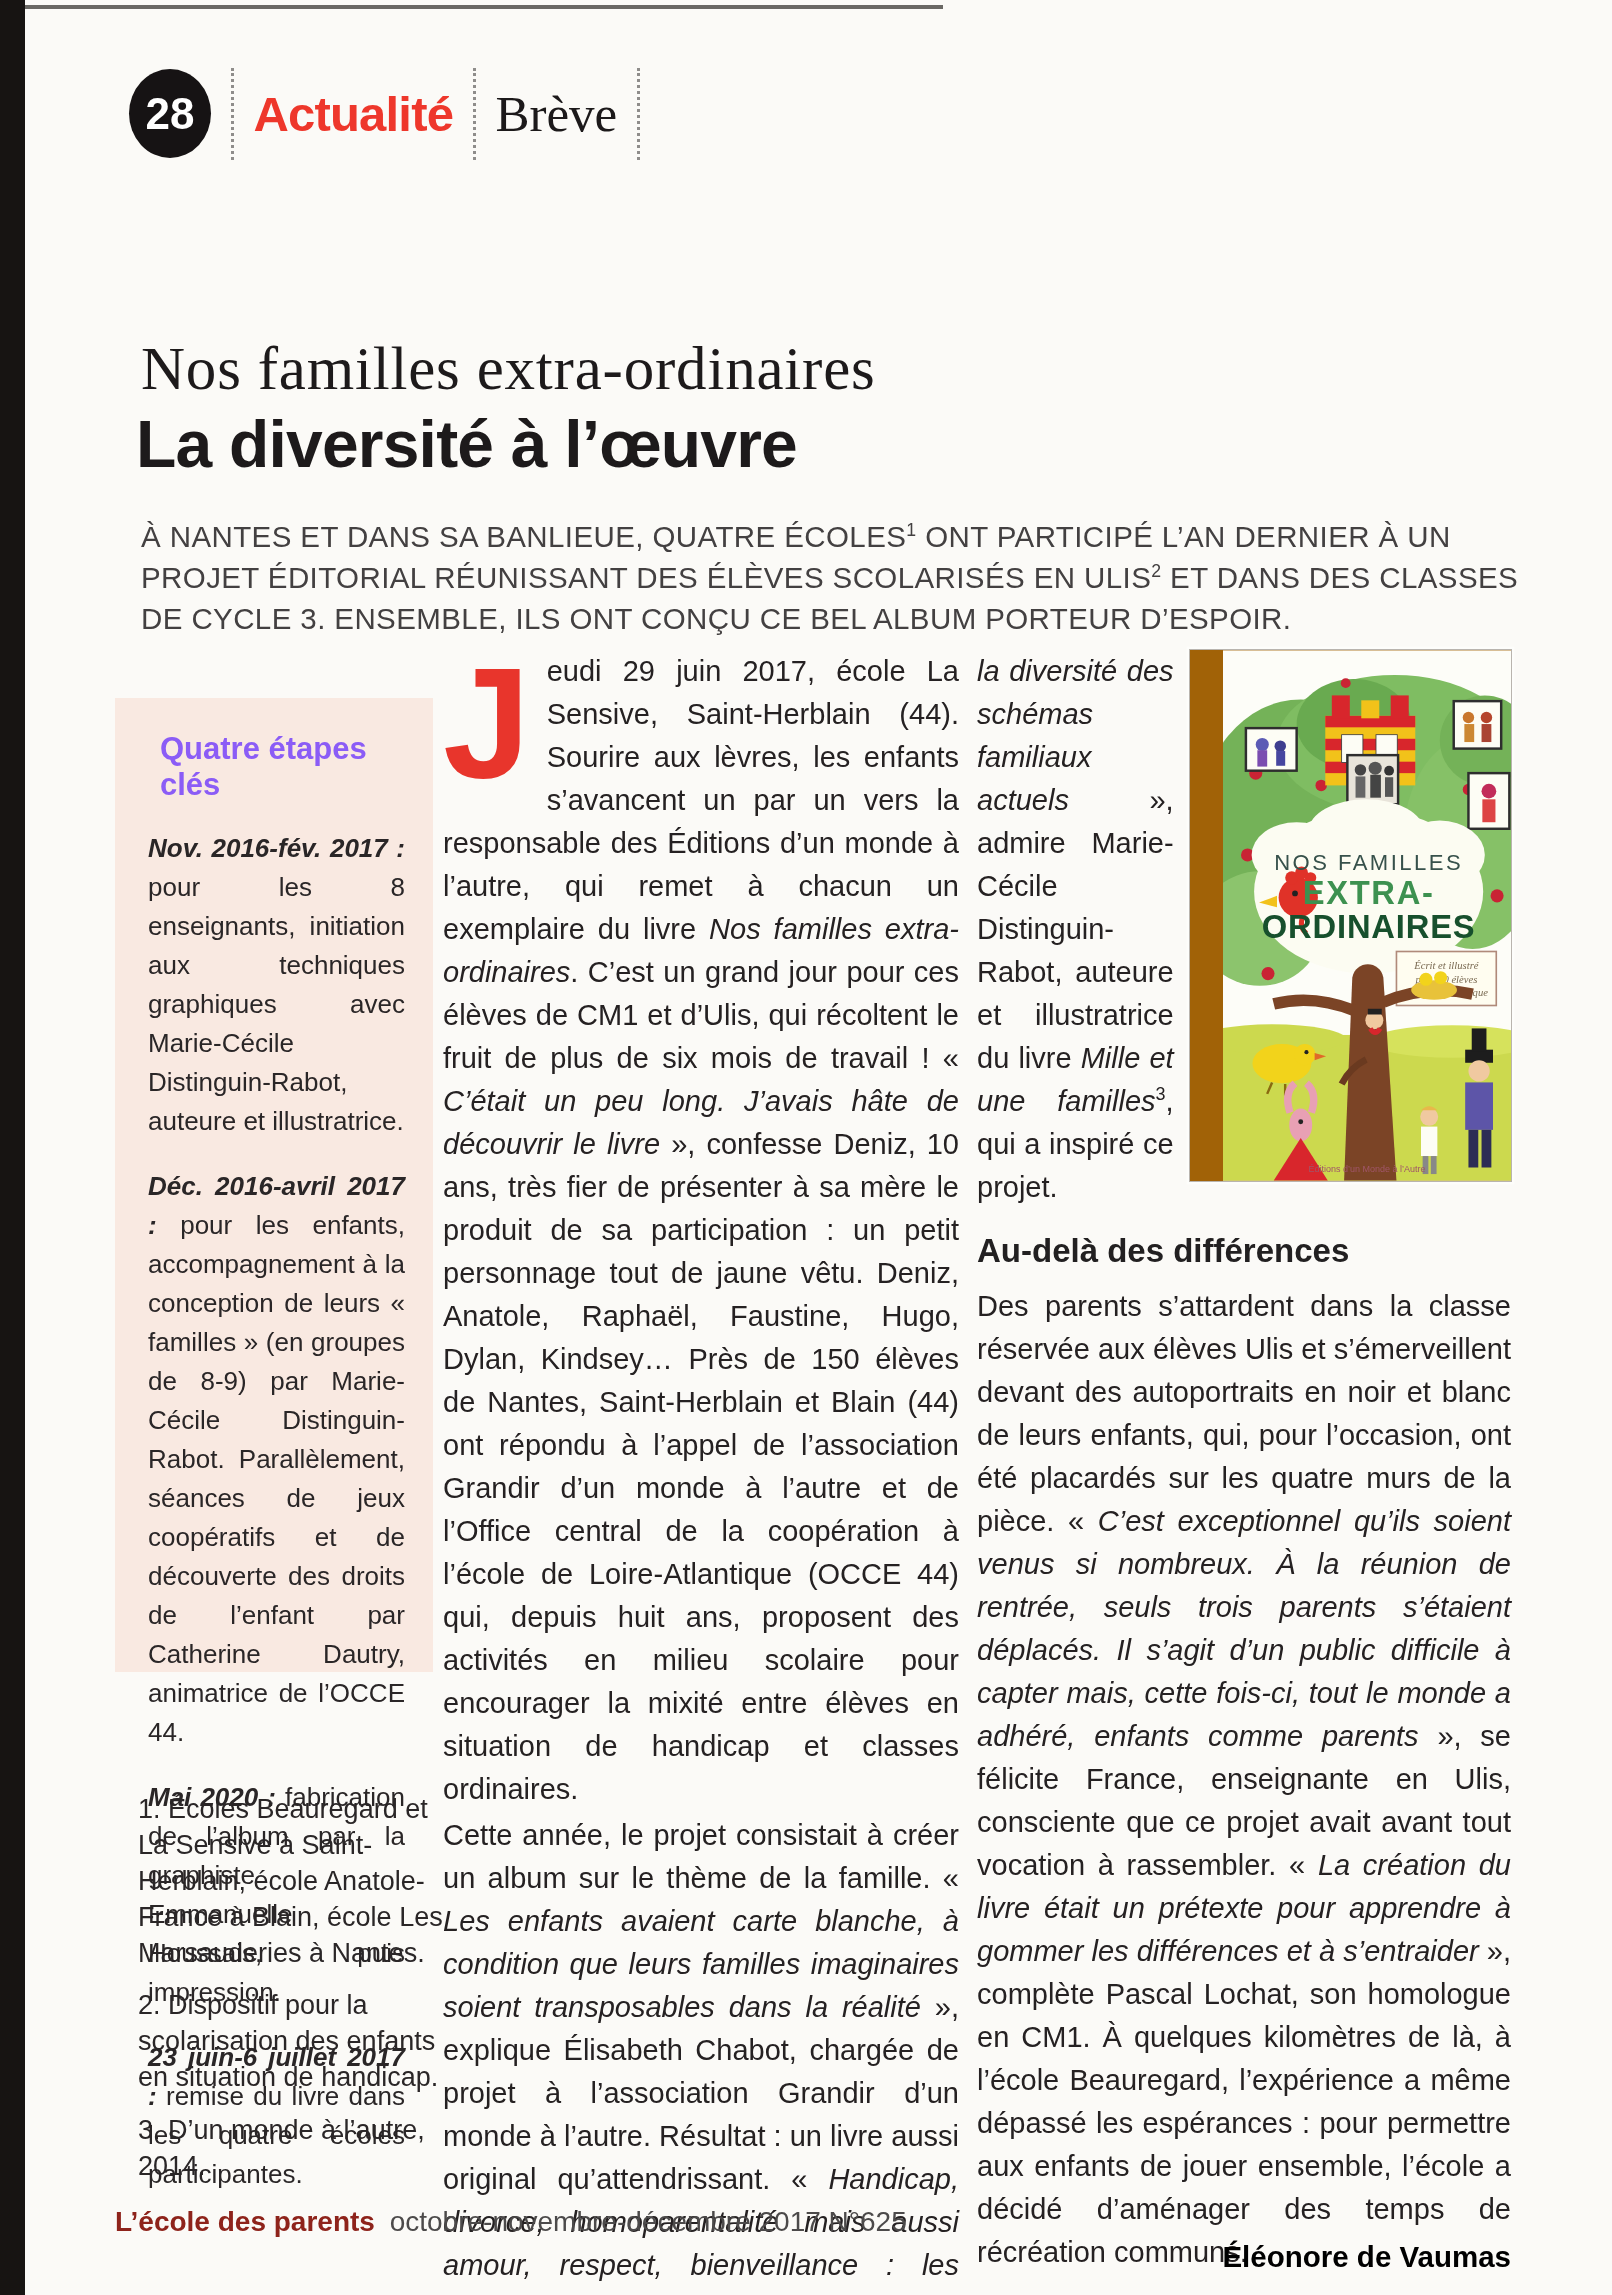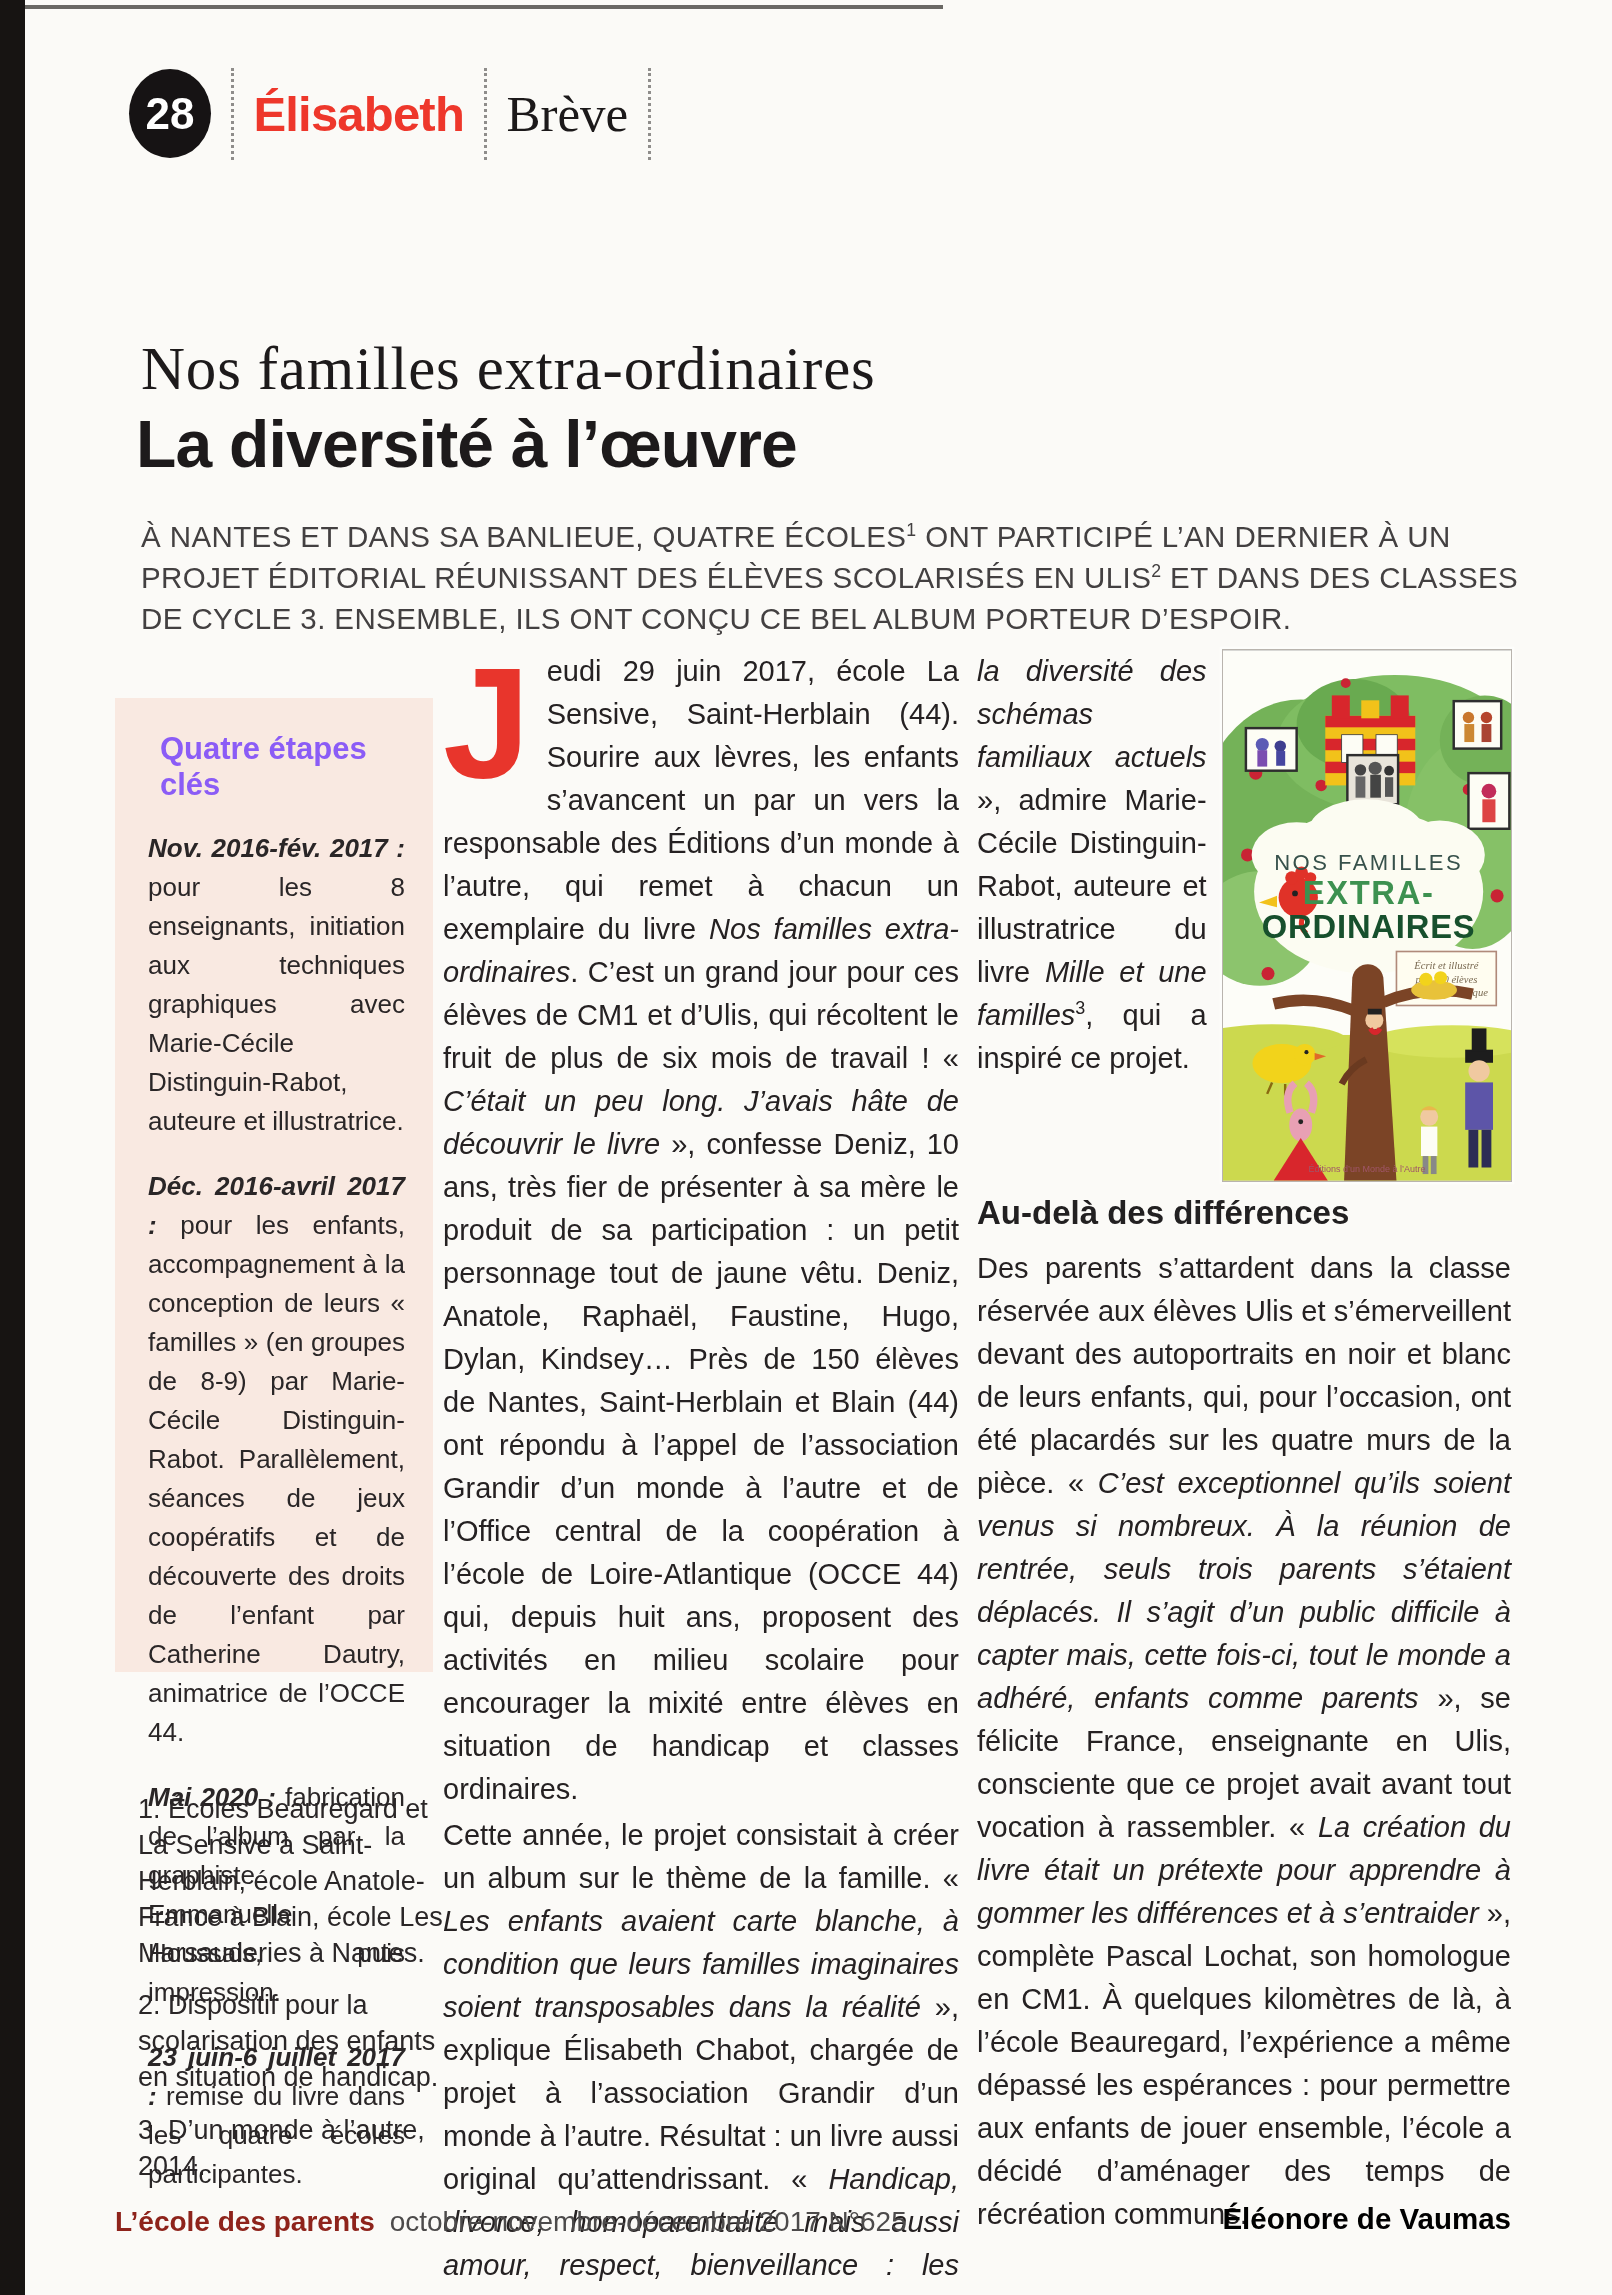"Élisabeth" div.section-label { text: Élisabeth -> Actualité }
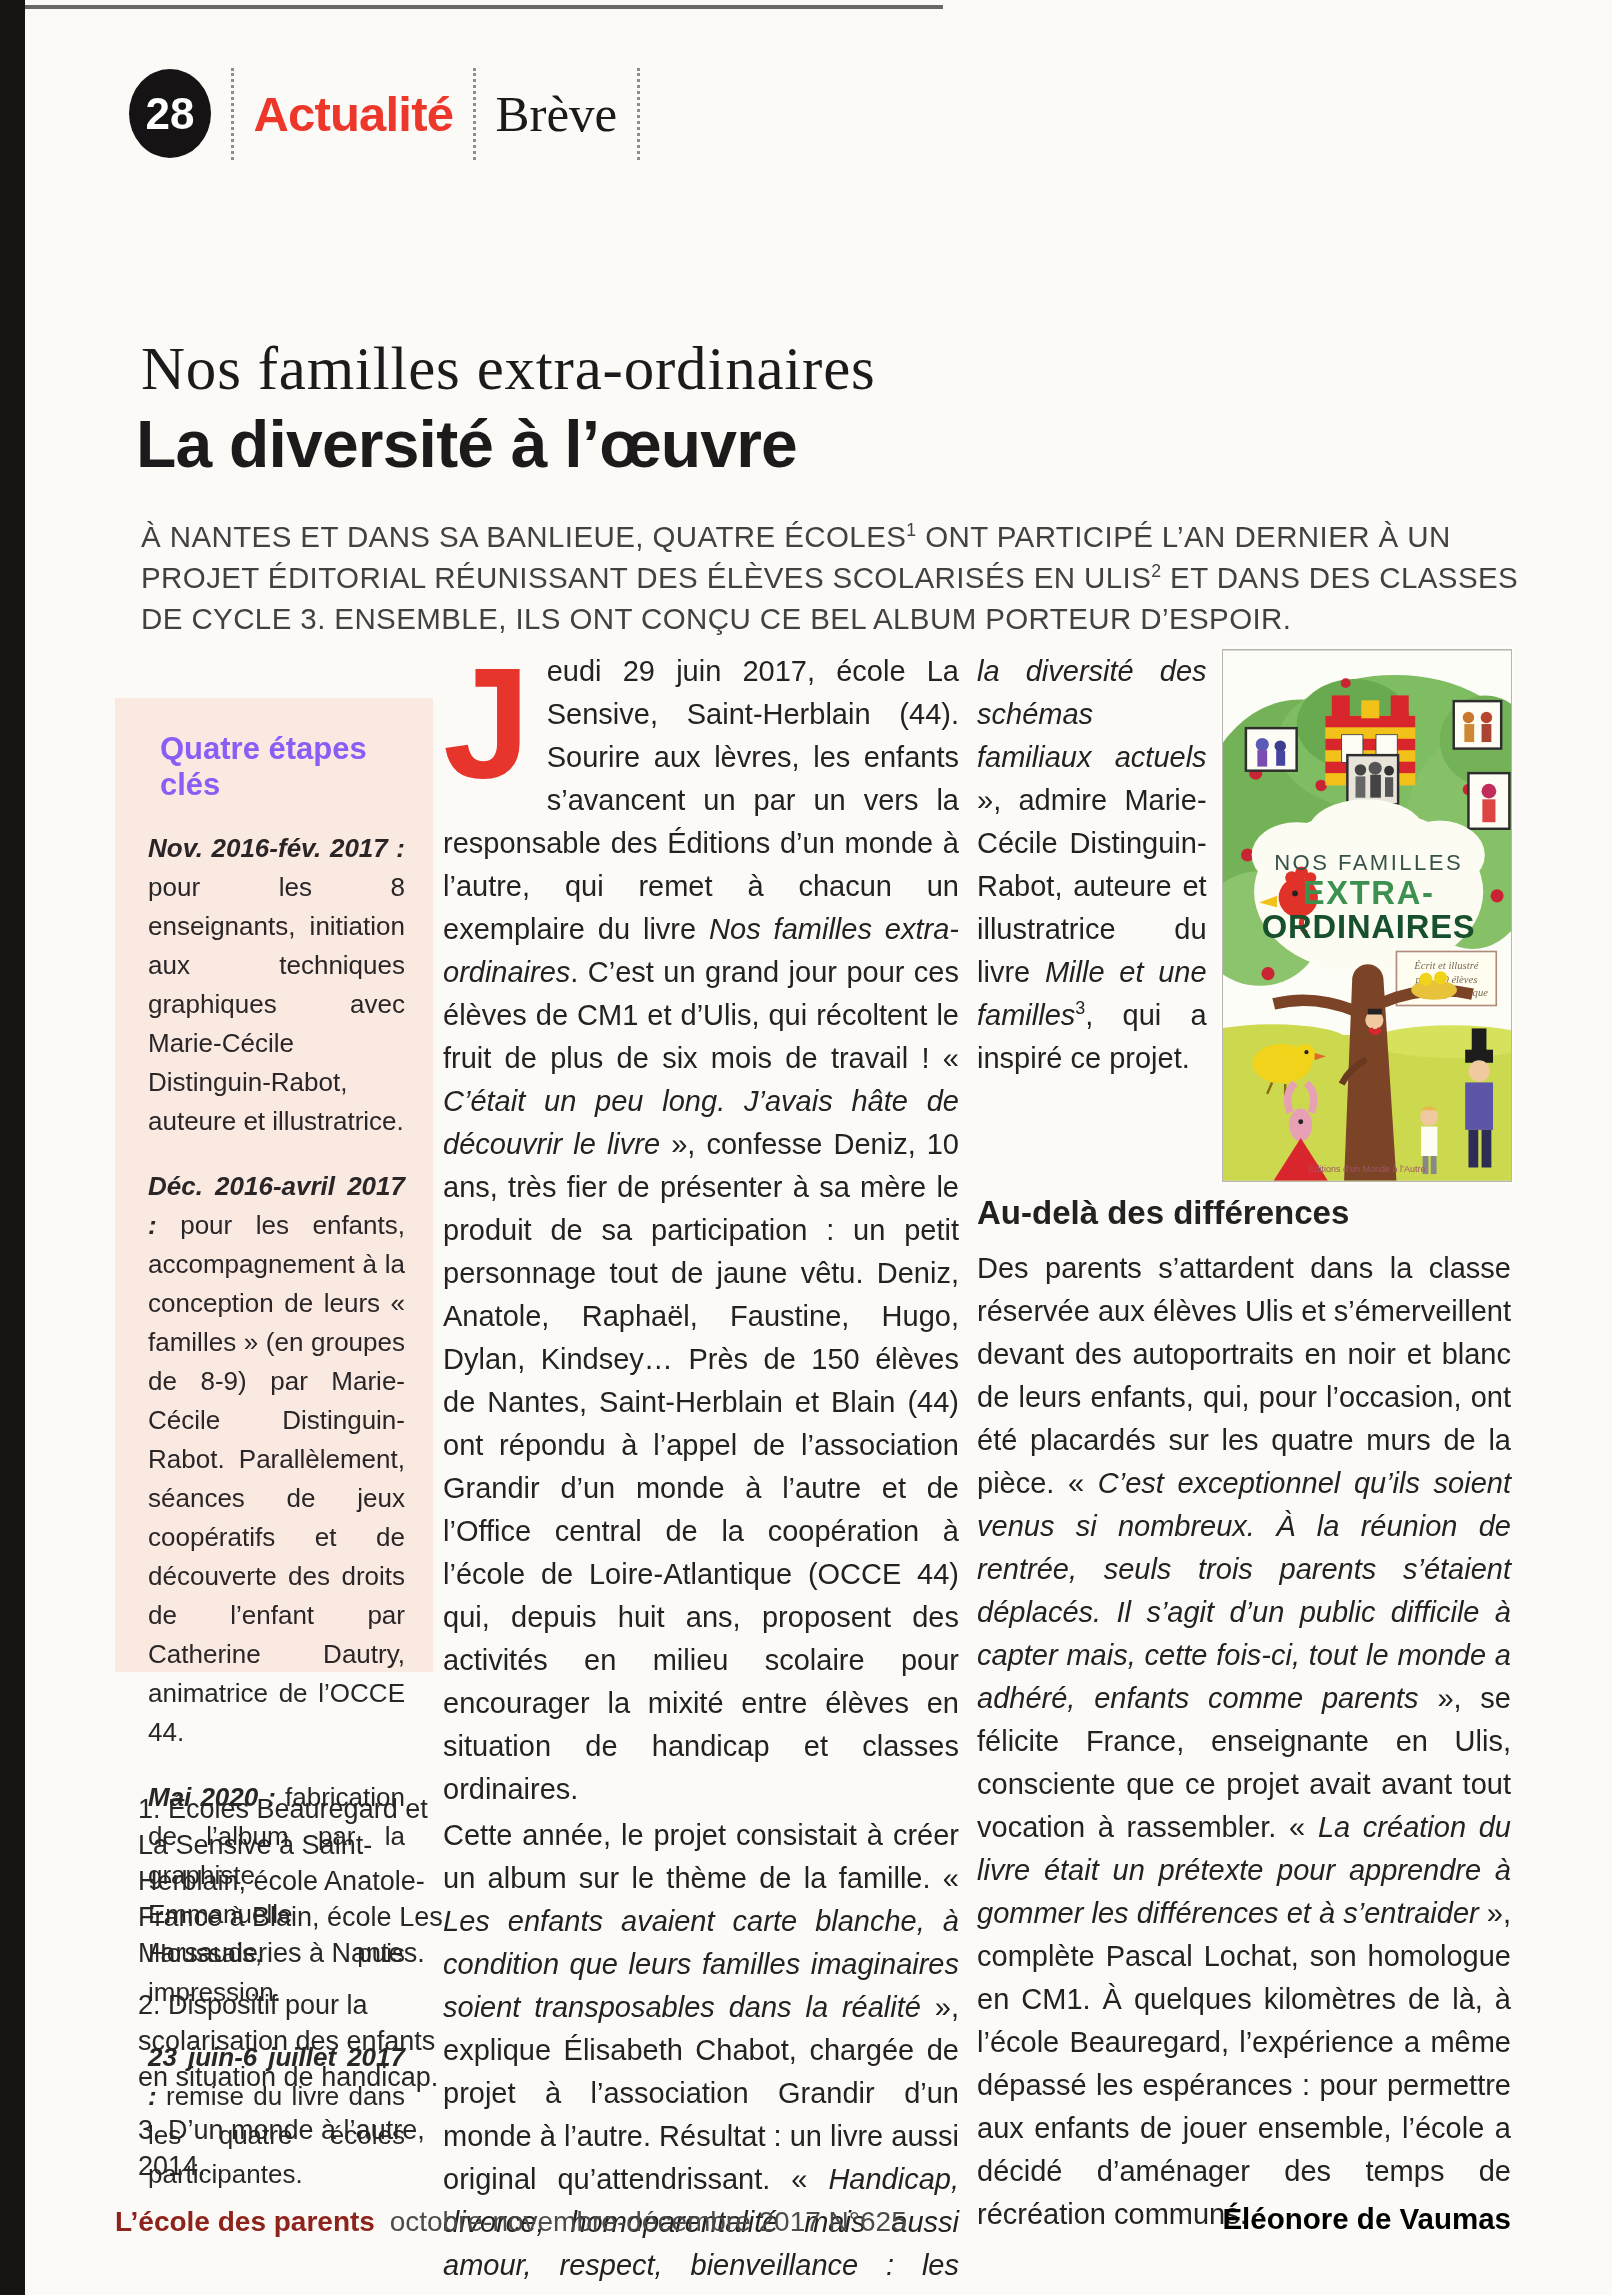"NOS FAMILLES" .cover { background: #a3a3a3 -> #a16207; padding-left: none -> 33px }
